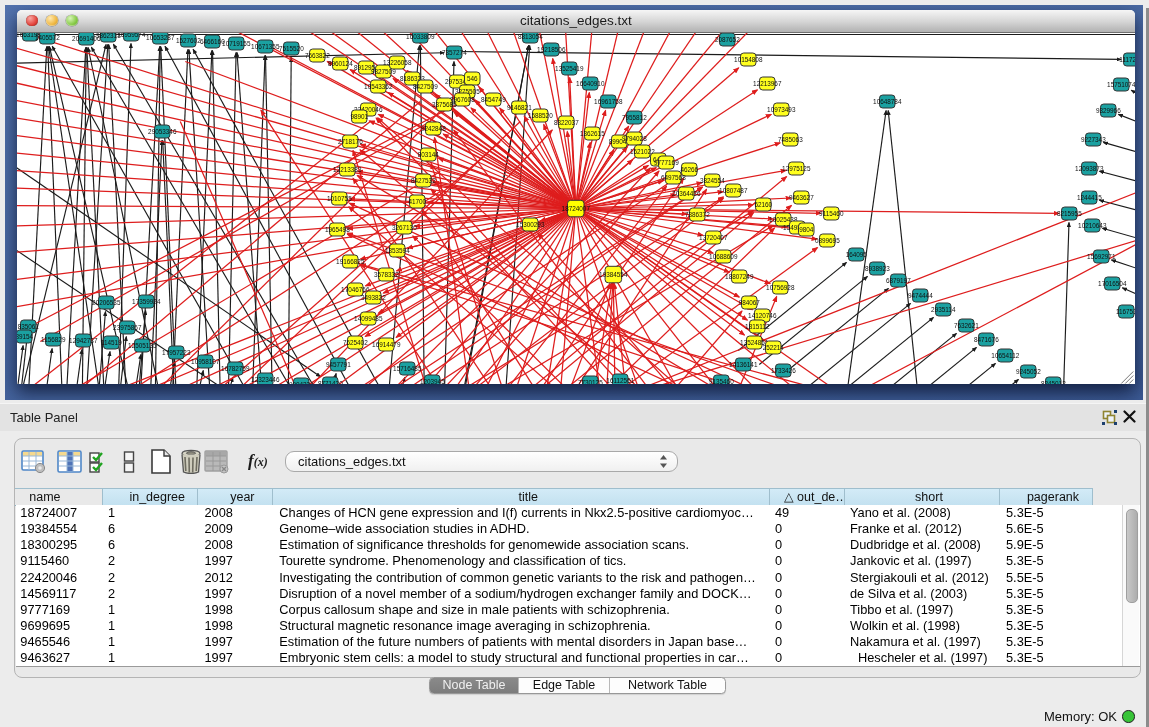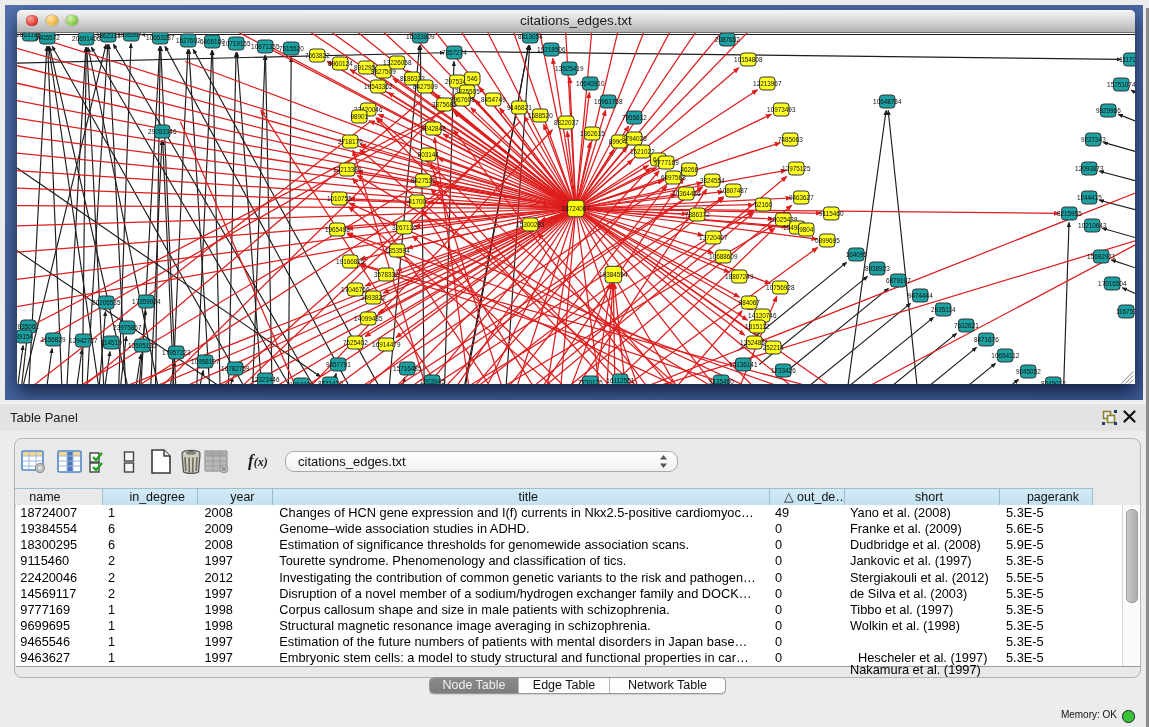"Franke et al. (2009)" div { text: 2009 -> 2012 }
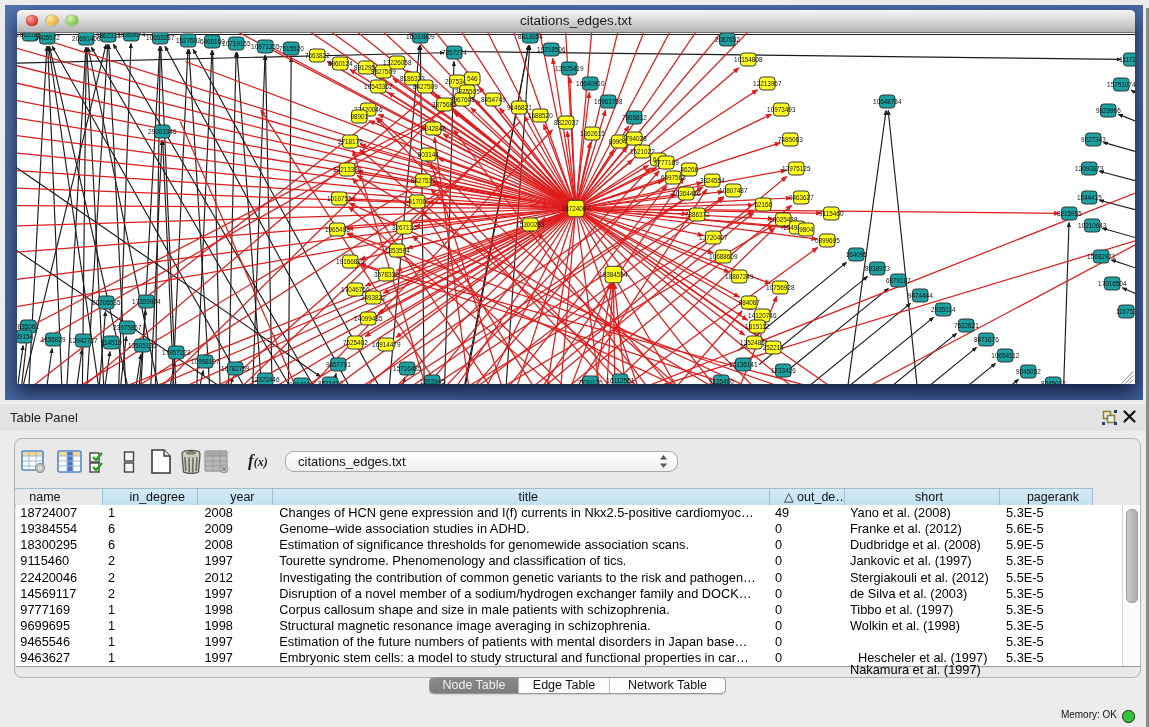"Nakamura et al. (1997)" div { margin-top: 28px -> none }
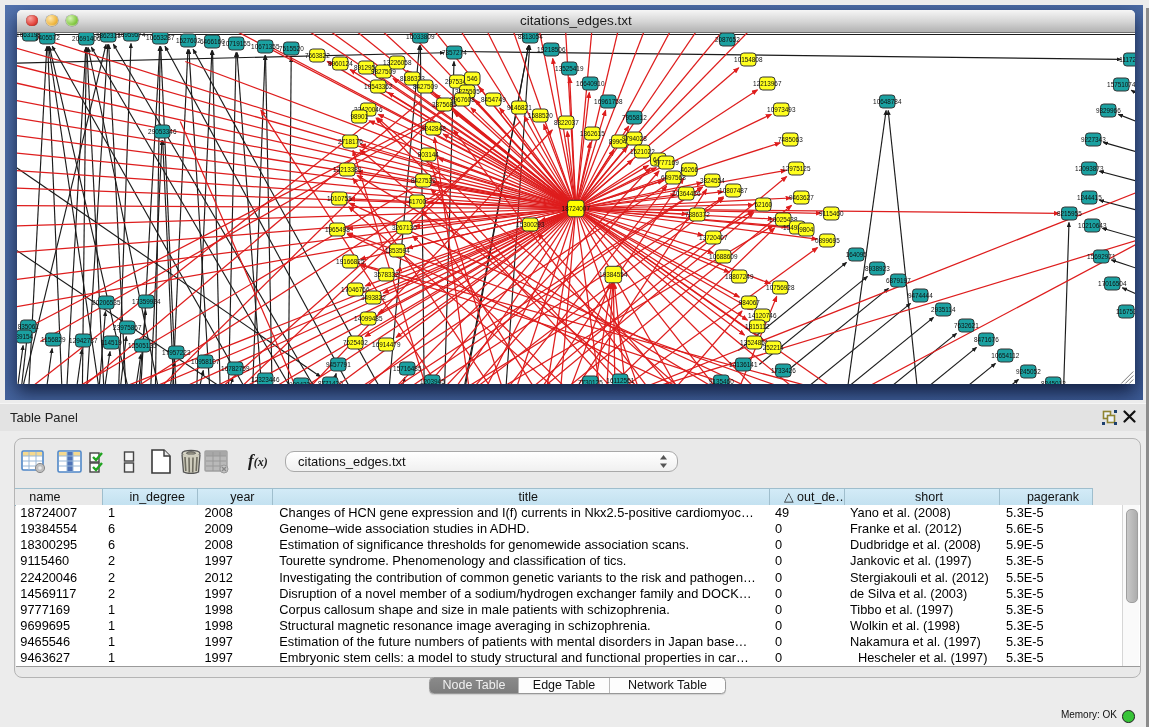"Memory: OK" #status { font-size: 10px -> 13px }
